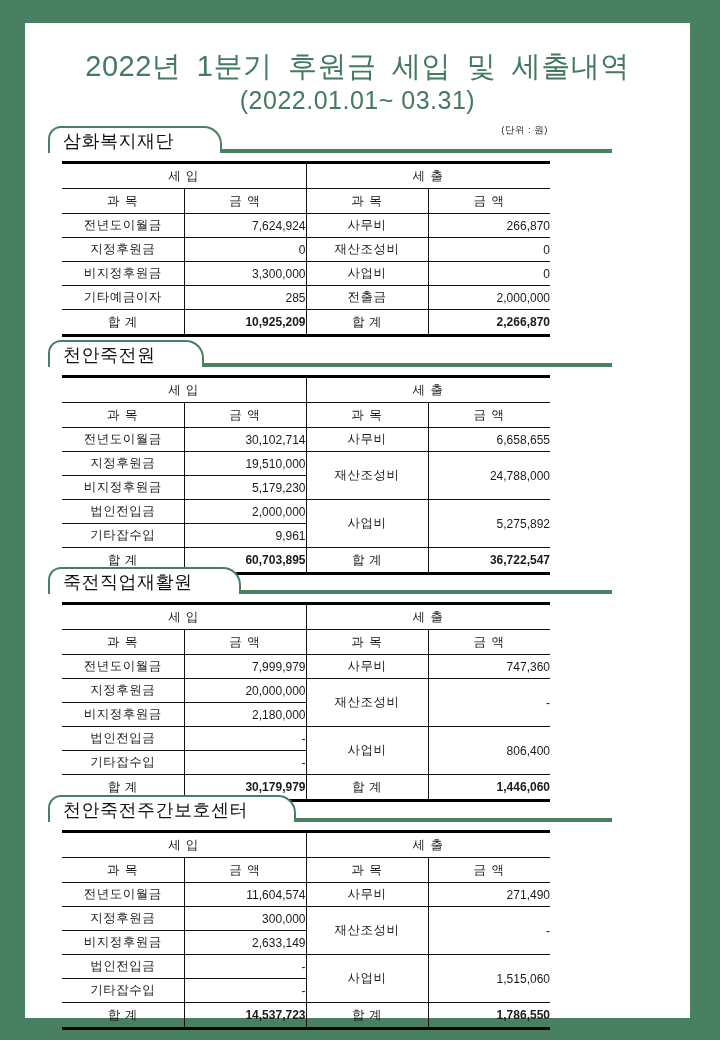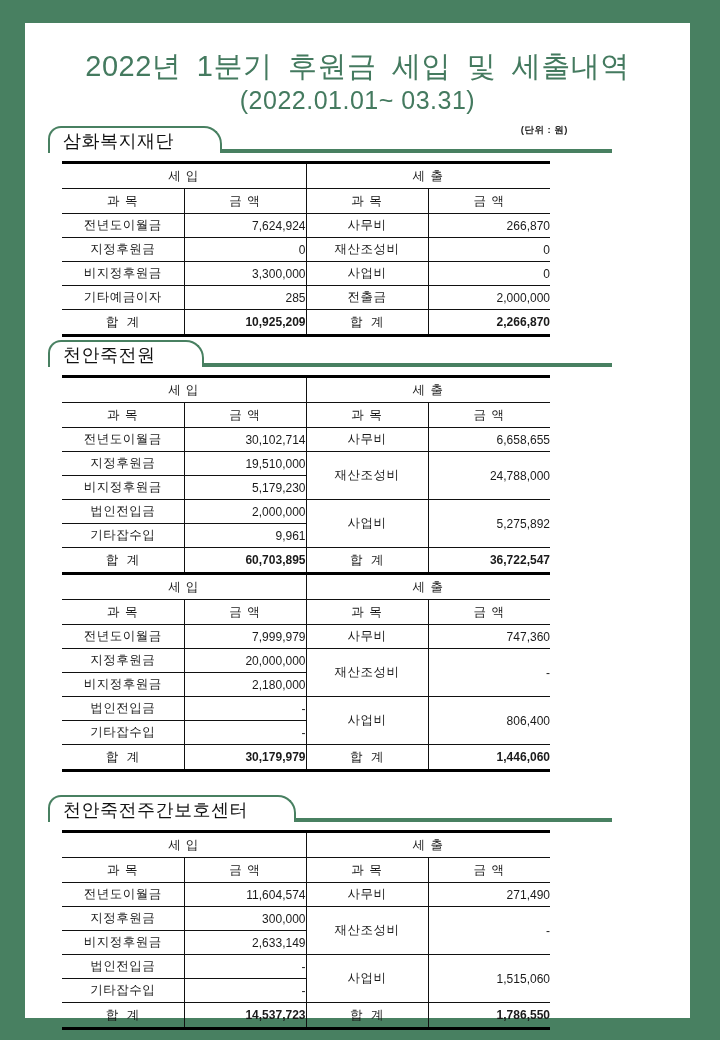"(단위 : 원)" .unit-note { font-weight: bold -> none; right: 44px -> 64px }
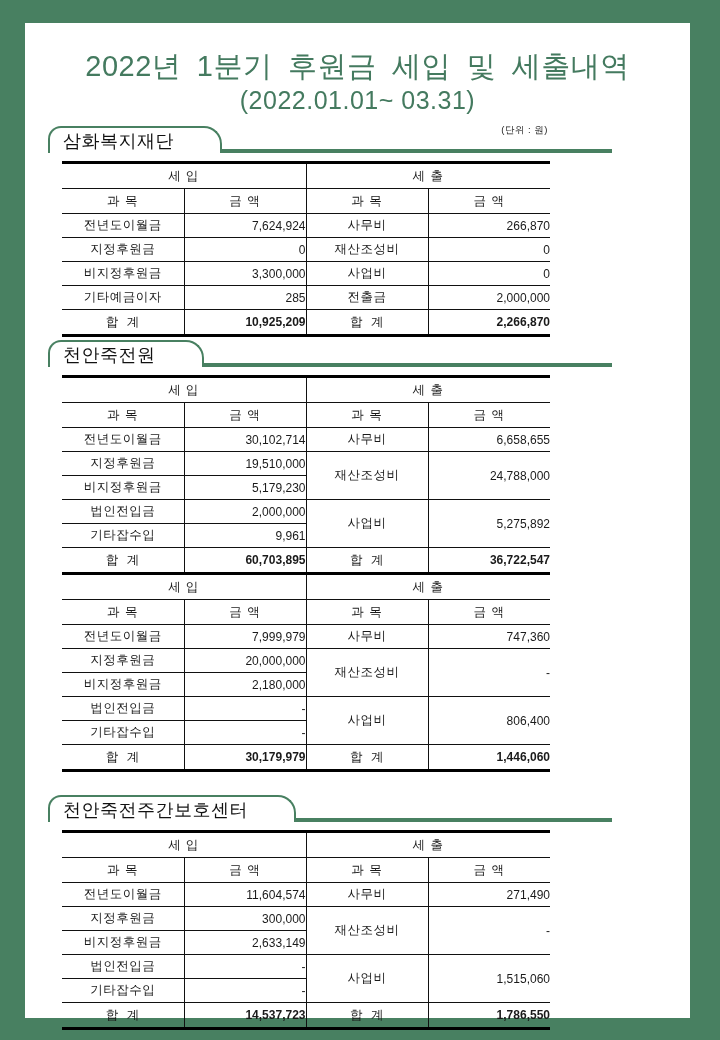"전년도이월금" td.cat { font-family: Liberation Mono, monospace -> none }
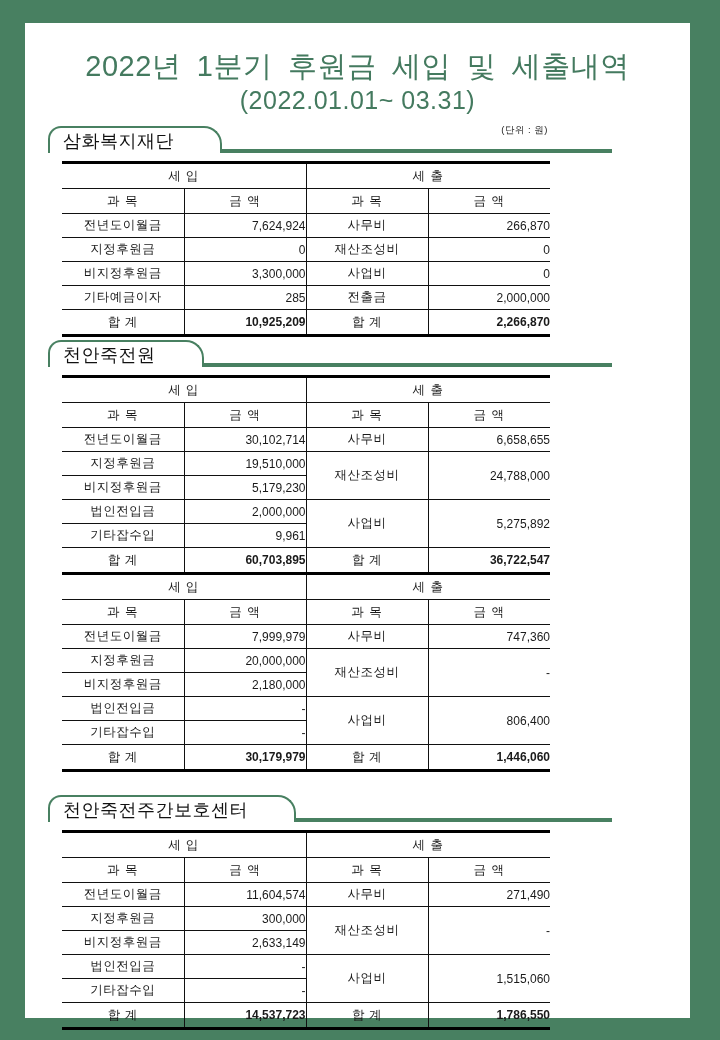"죽전직업재활원" div.sec-header { html: none -> <div> <div> <span>죽전직업재활원</span> </div> <div></div> </div> }
